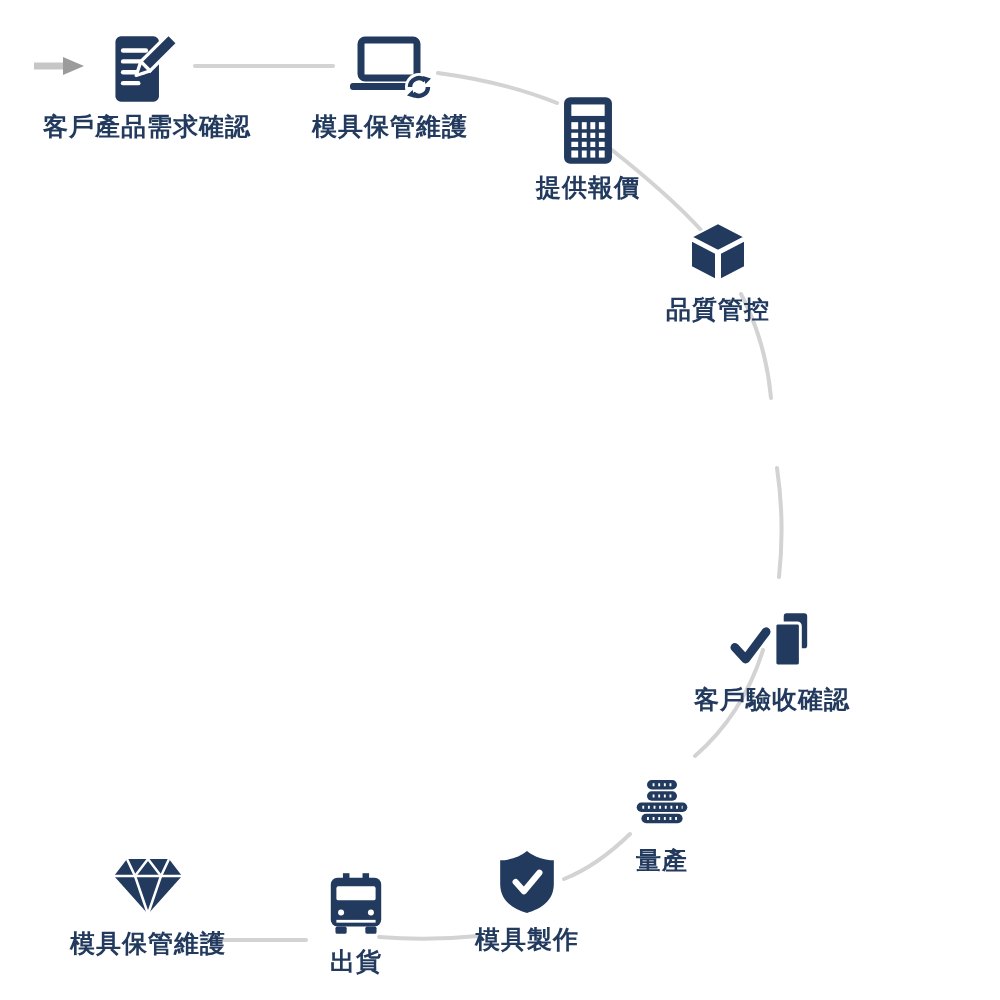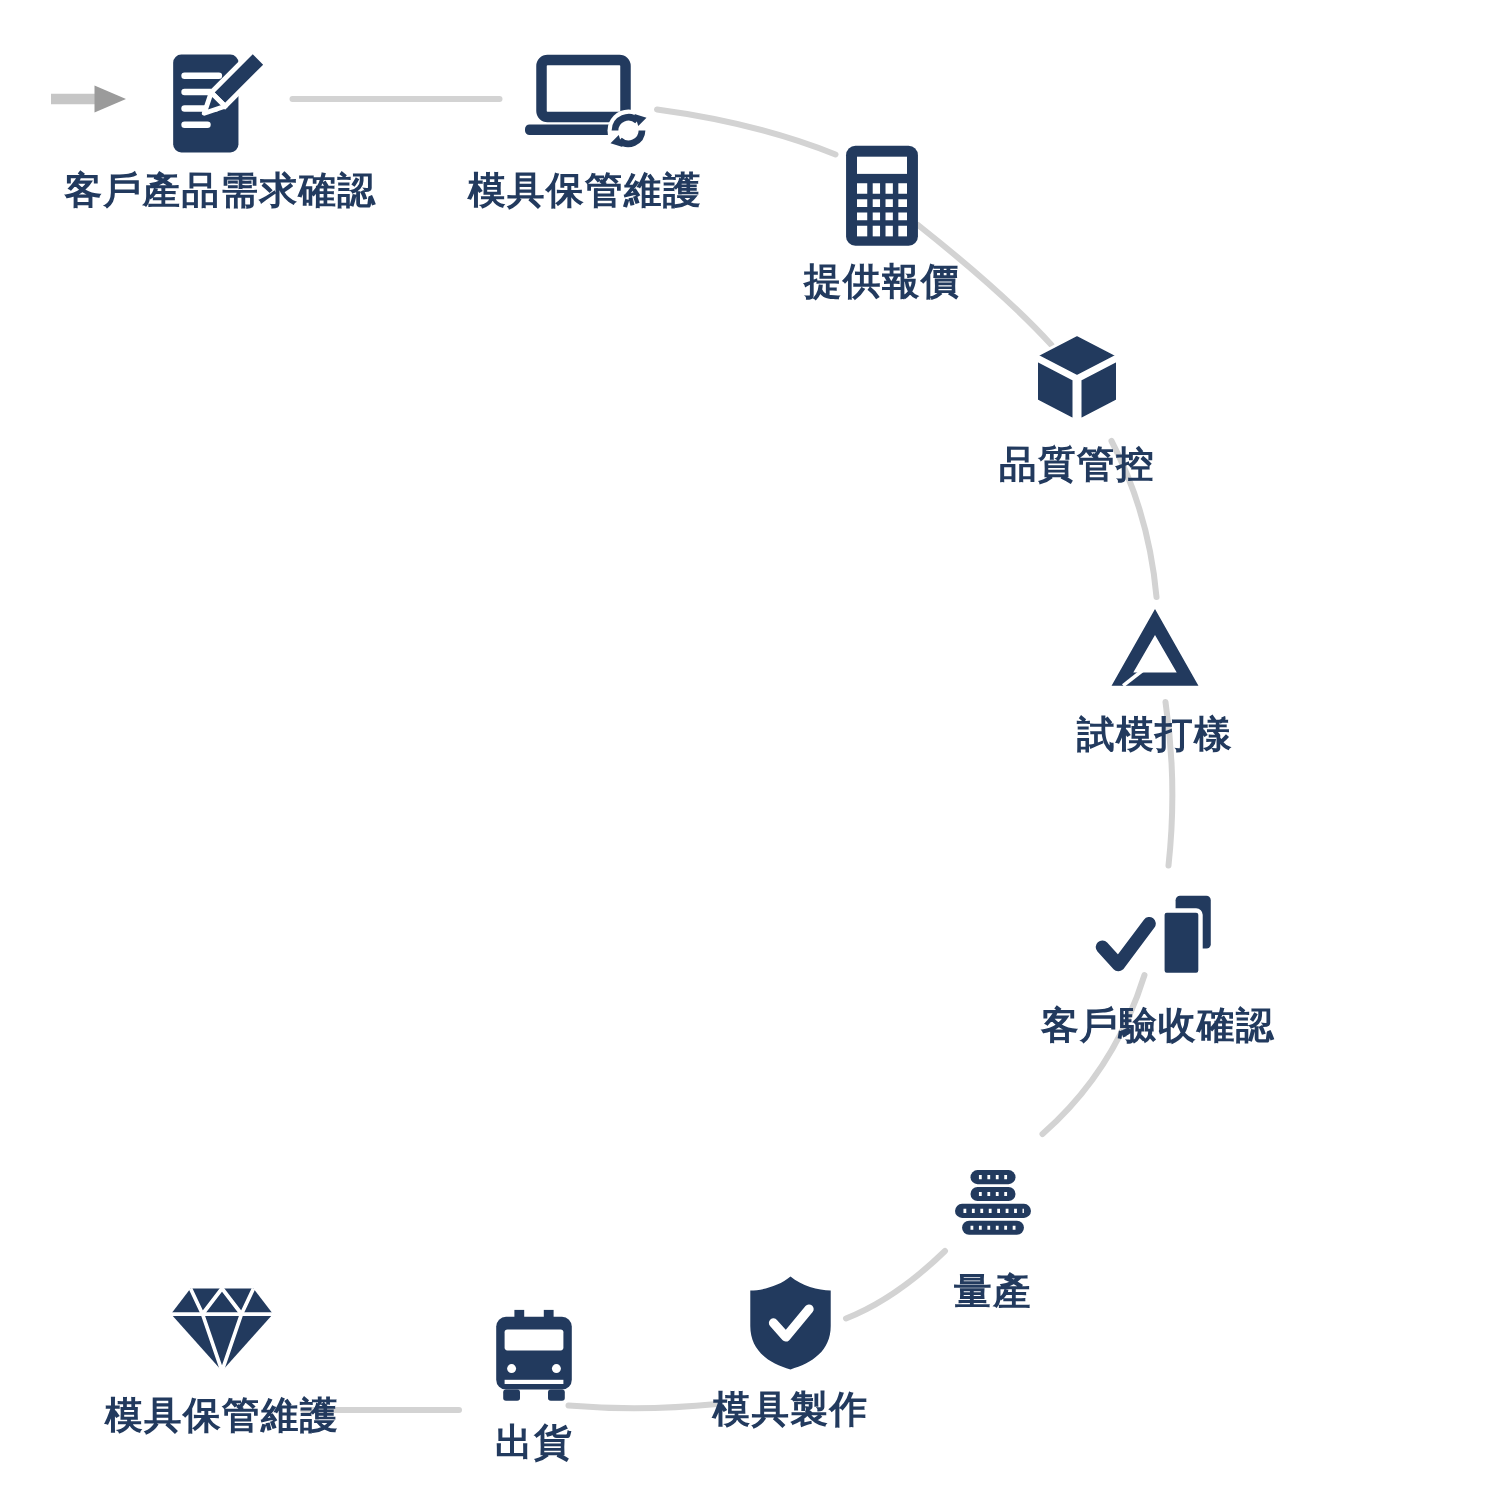"試模打樣" div.step { html: <div> <div> <svg> <path></path> <path></path> </svg> </div> <div>試模打樣</div> </div> -> none }
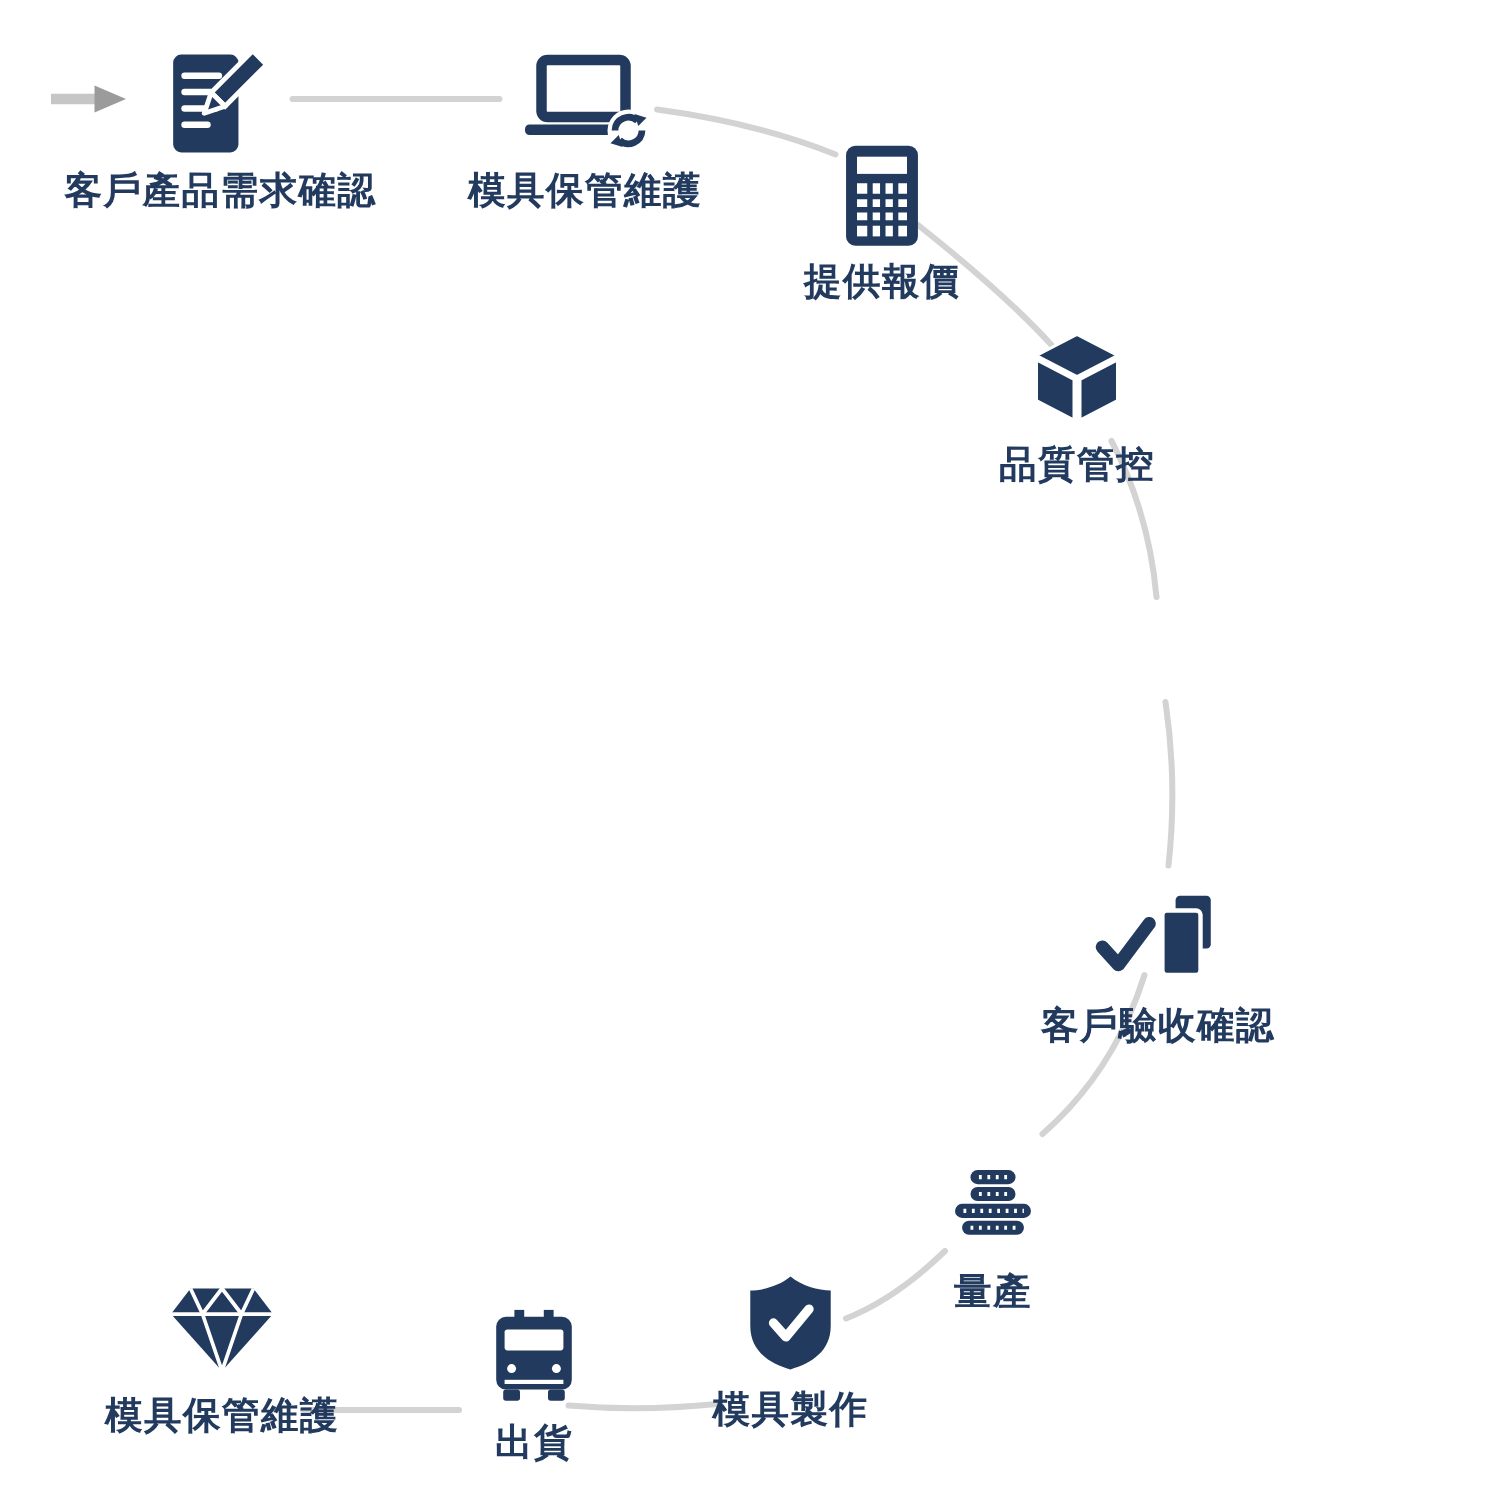"客戶驗收確認" div.step { top: 588px -> 604px }
